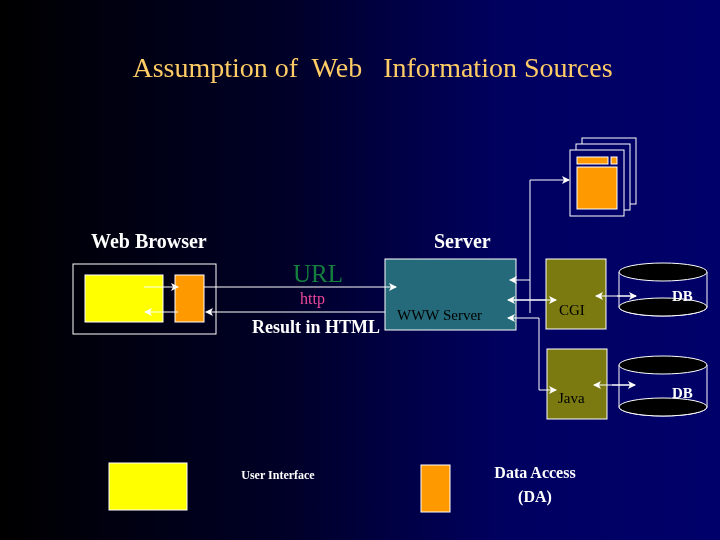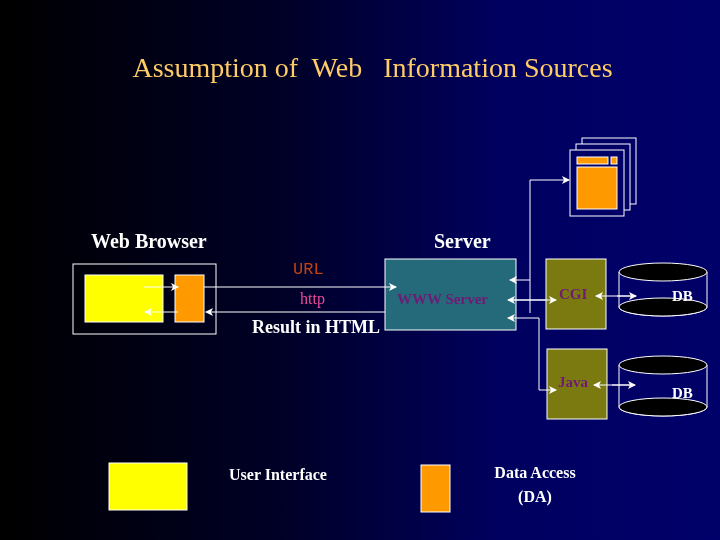"URL" div.abs { color: #c2410c -> #15803d; font-family: Liberation Mono, monospace -> none; font-size: 17px -> 25px }
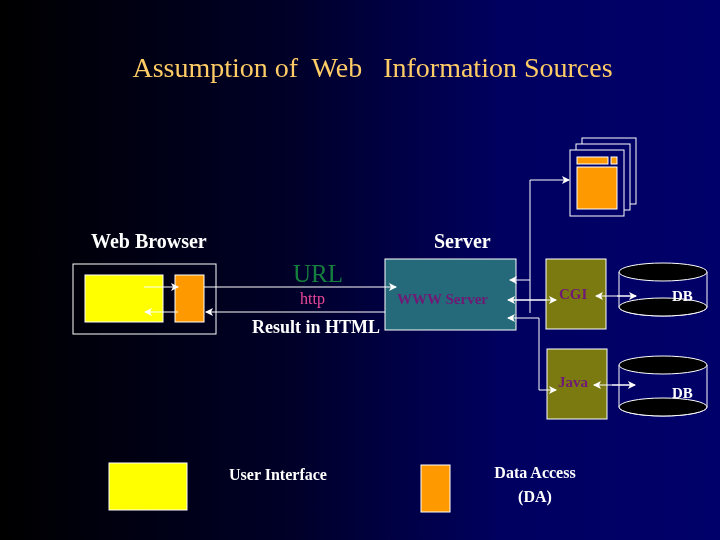"WWW Server" .txt-y { color: #701a75 -> #000000; font-weight: bold -> normal; margin-top: none -> 16px }
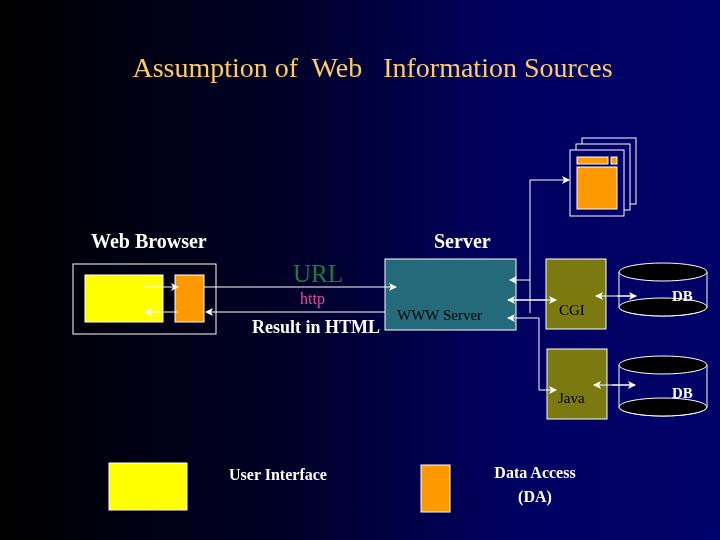"User Interface" div.abs { font-size: 16px -> 12px }
